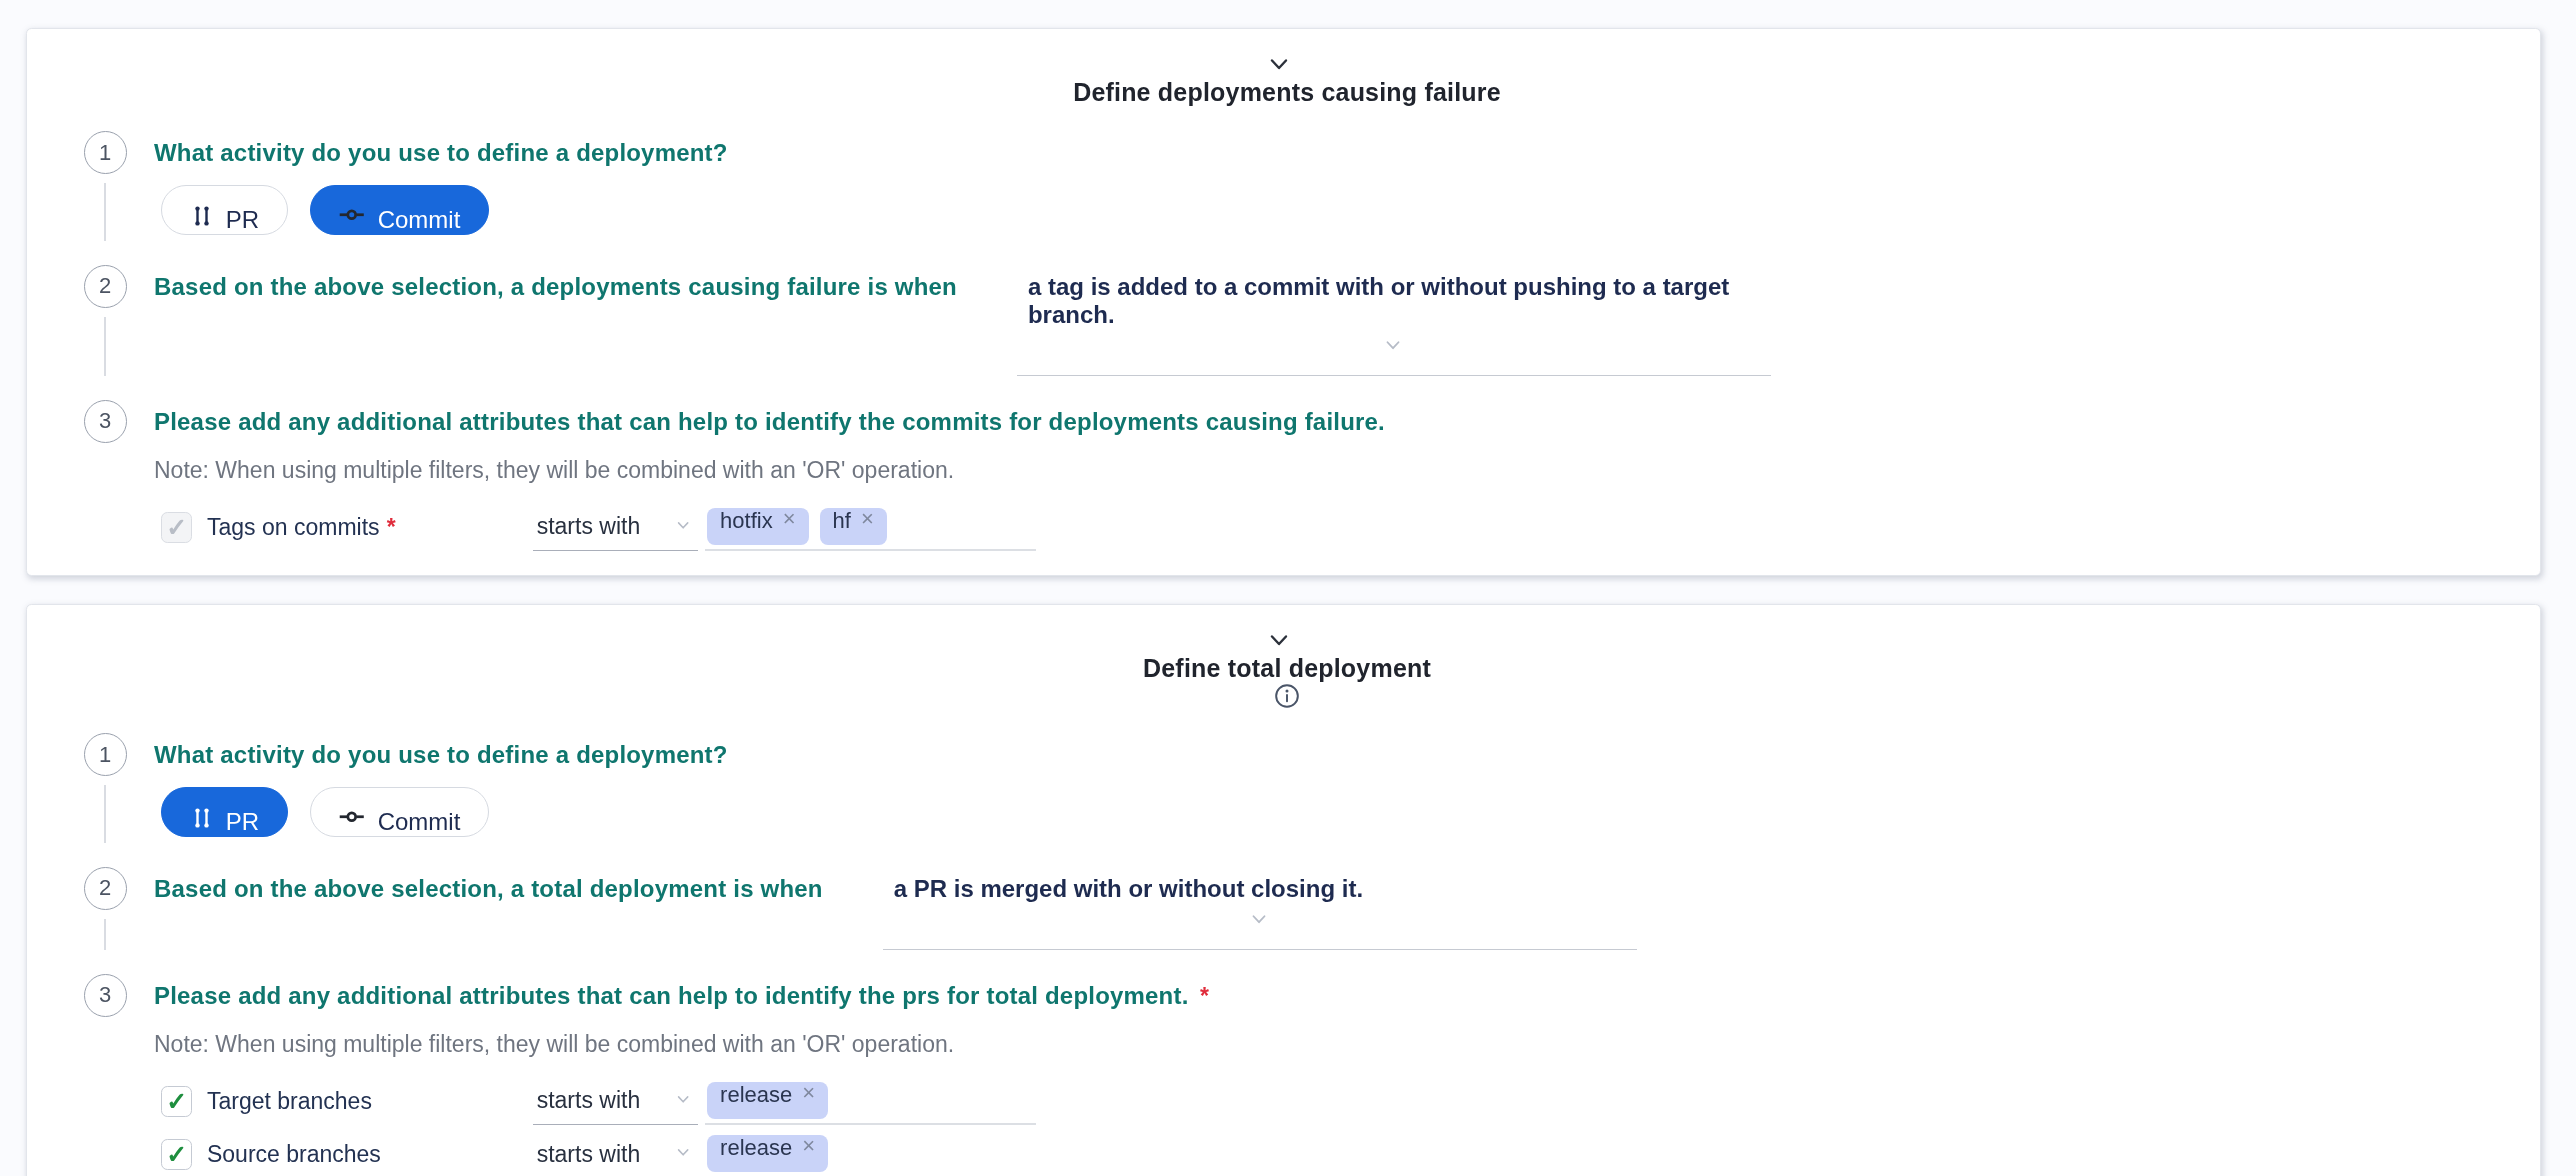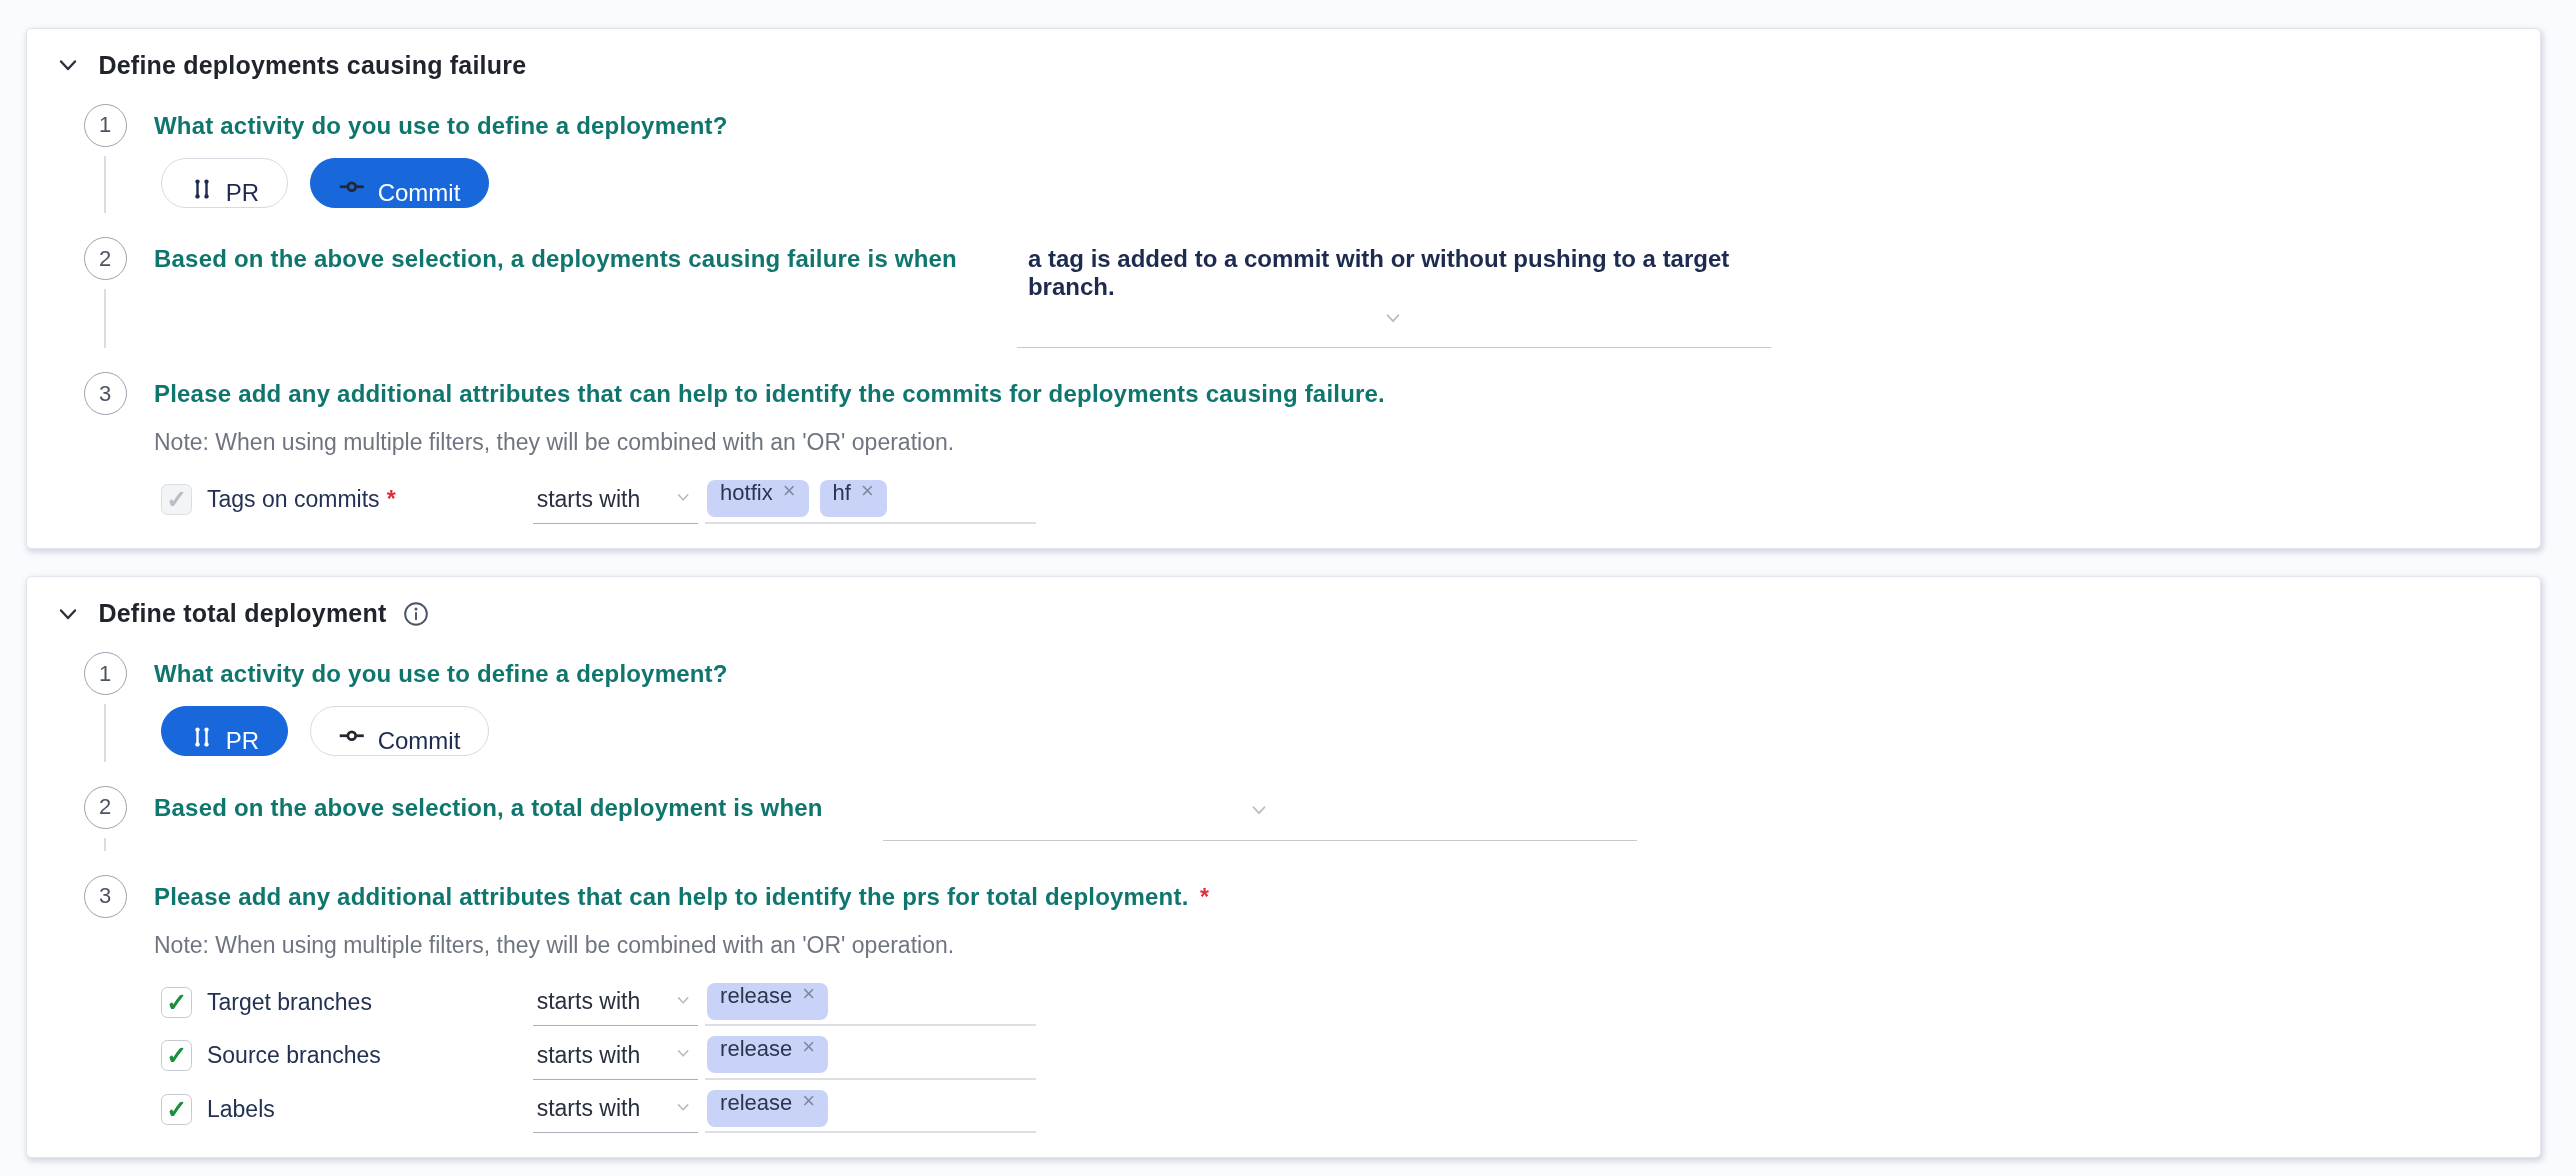"Define deployments causing failure" .panel-header { flex-direction: none -> column }
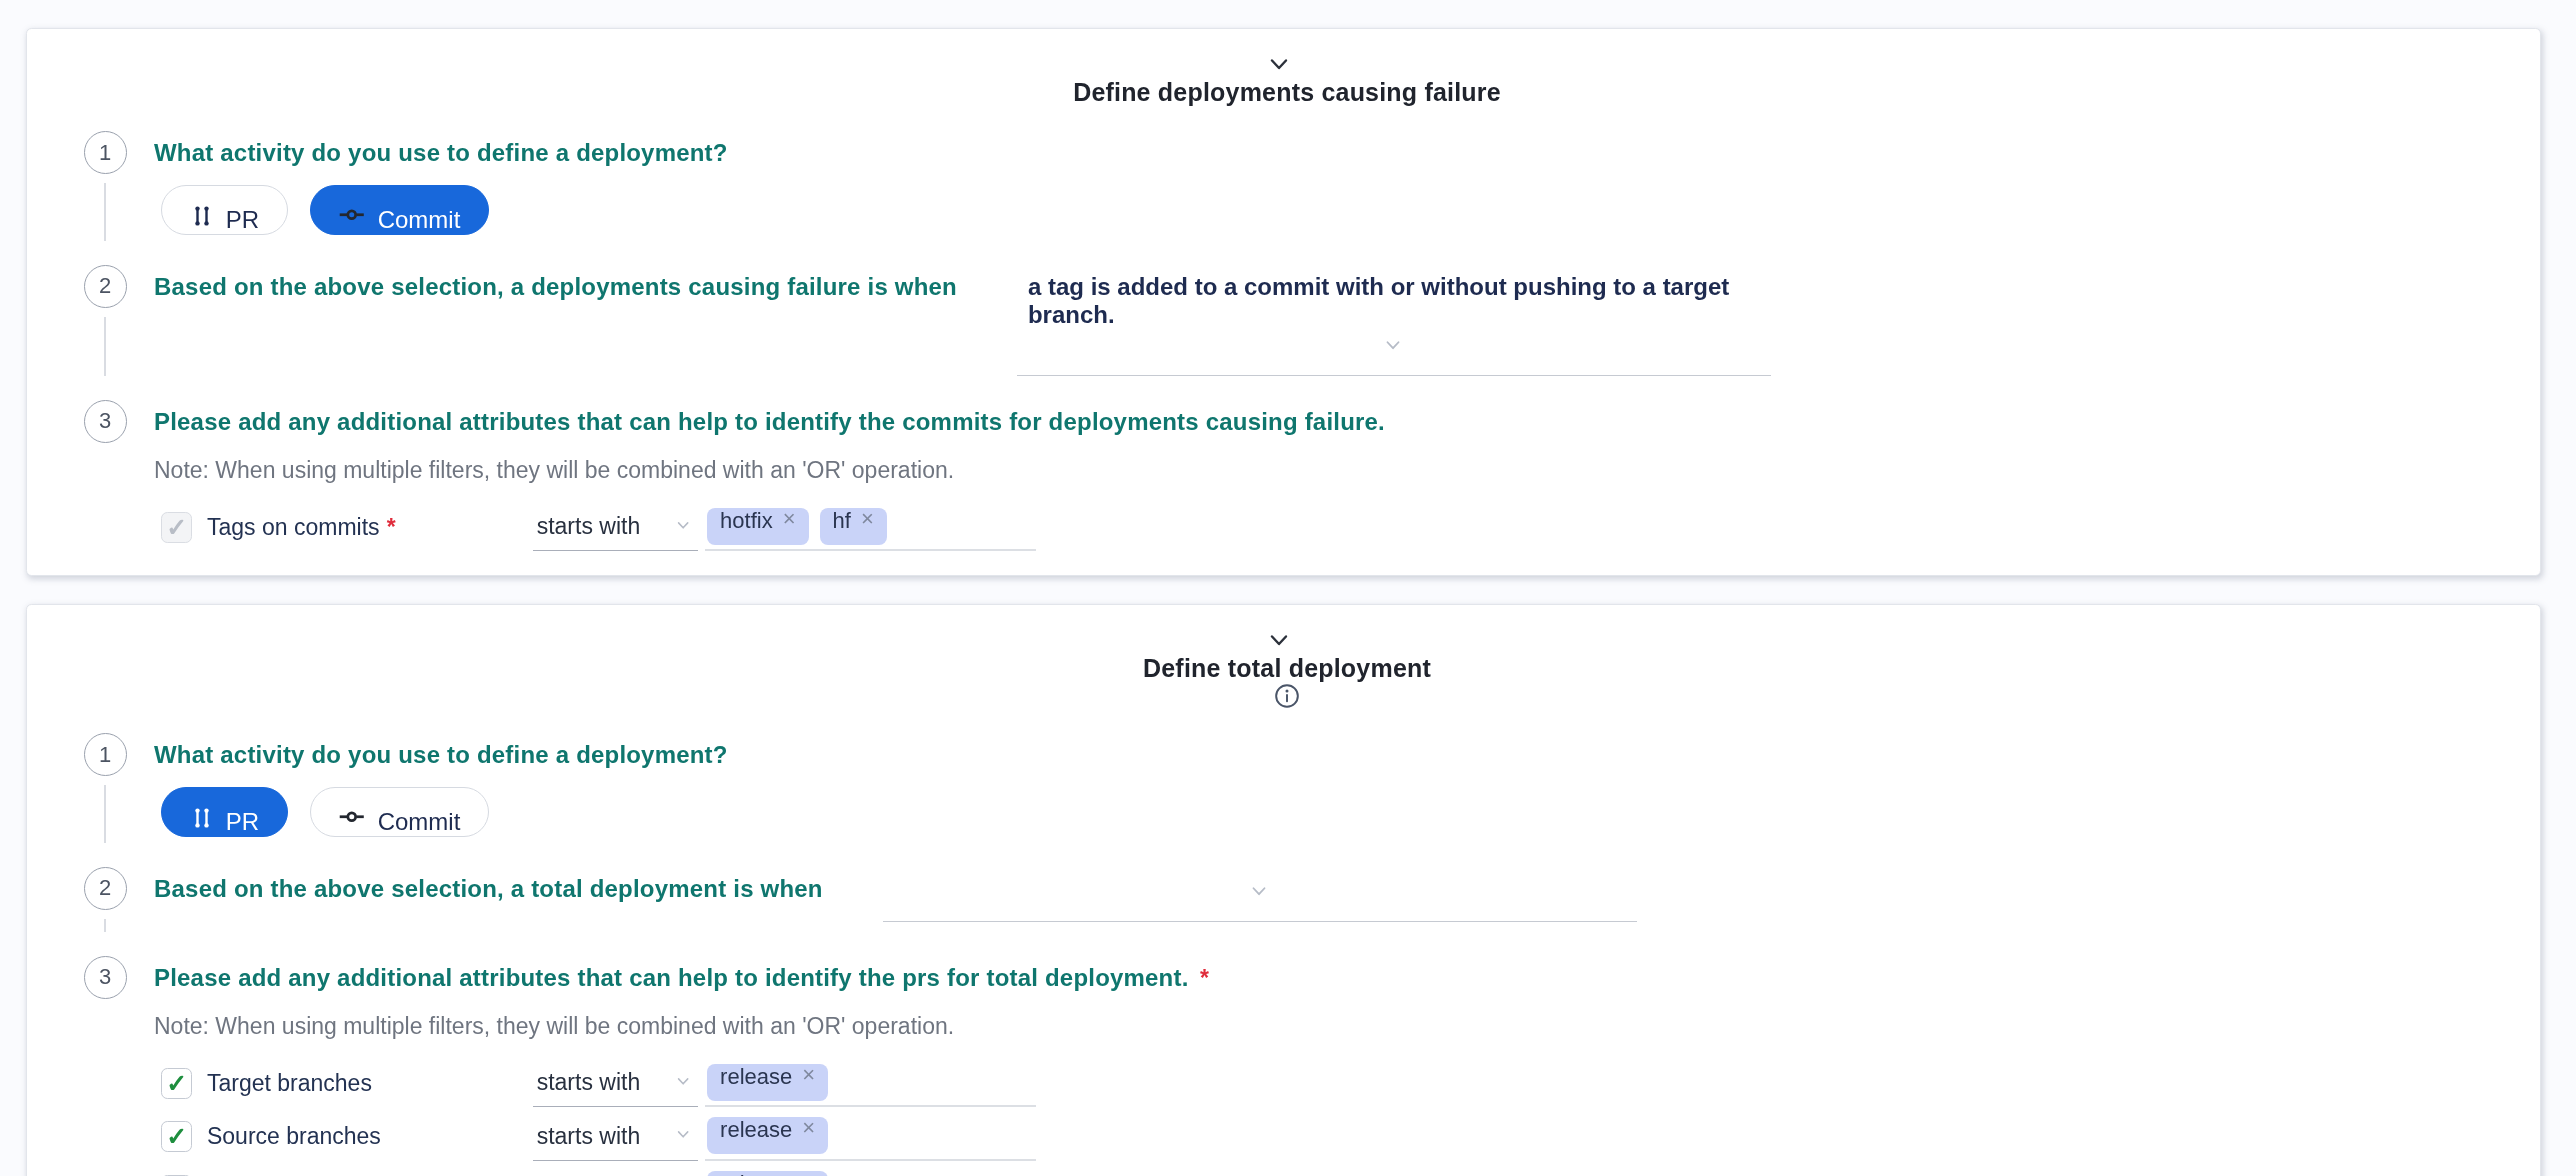"a PR is merged with" span { html: none -> <span>a PR is merged with or without closing it.</span> }
